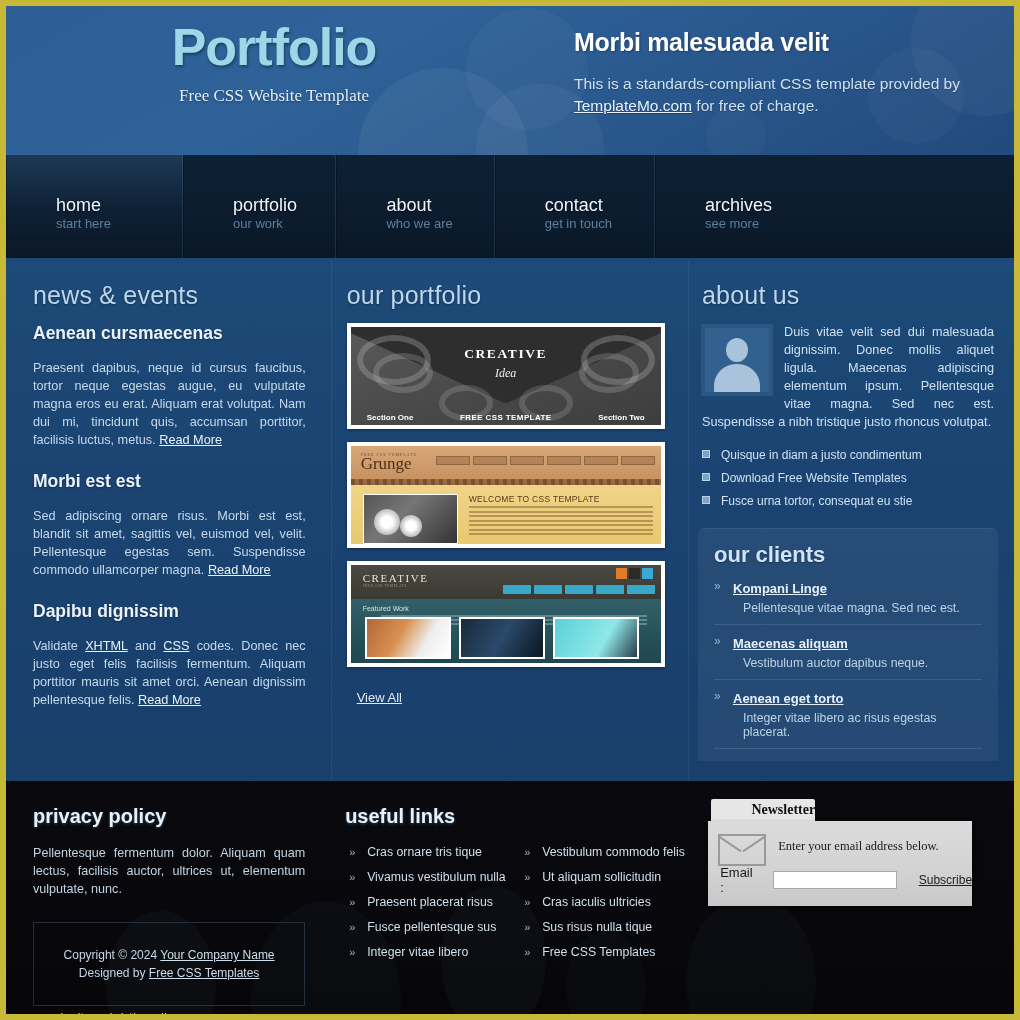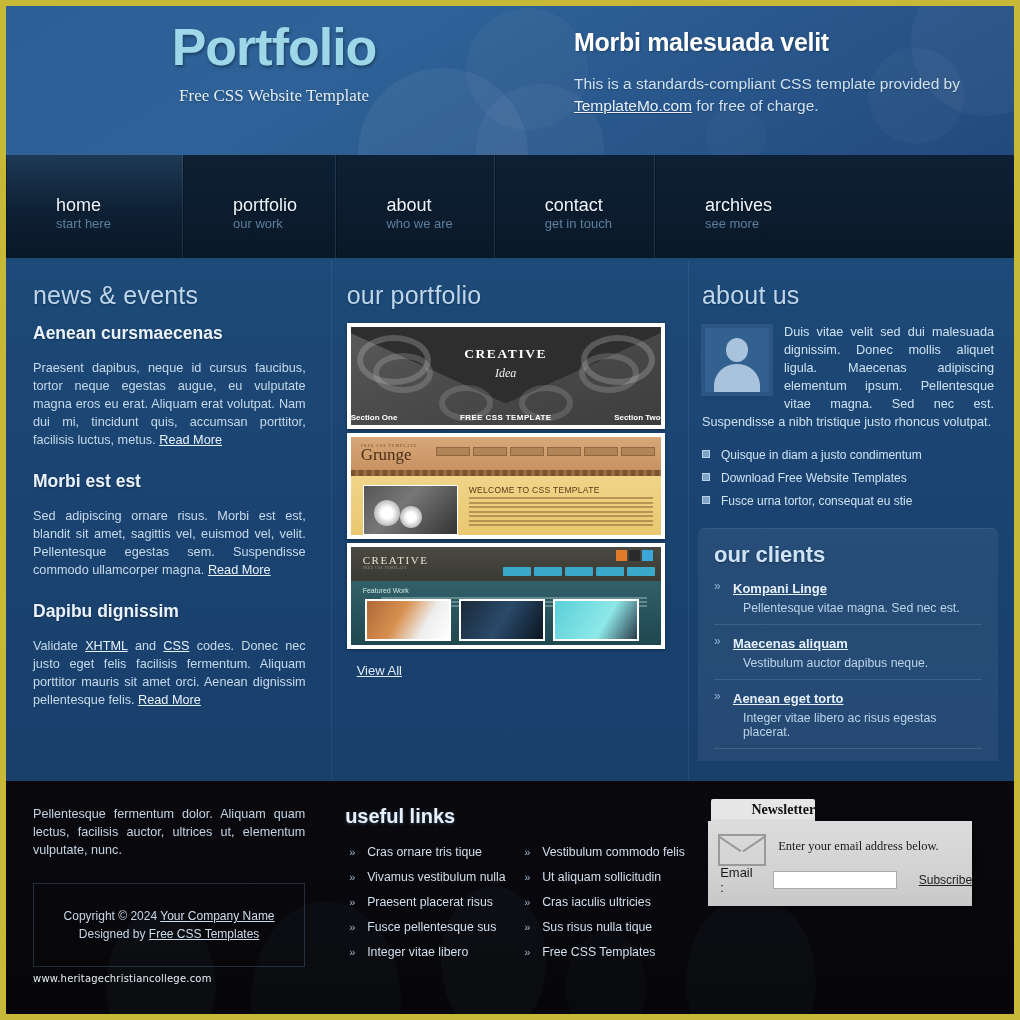"CREATIVE" .thumb { margin-bottom: 4px -> 13px }
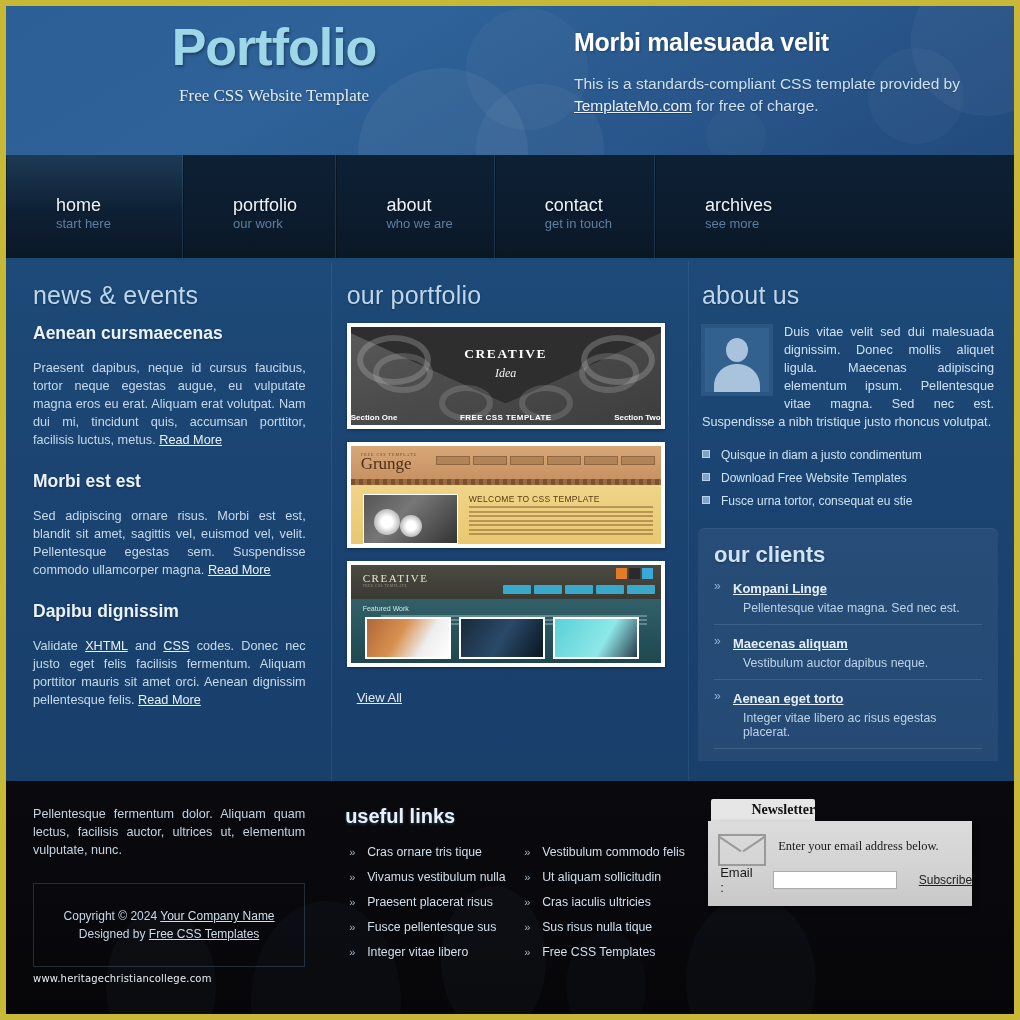"Section One" .t1 .foot { padding: 0 0 -> 0 16px }
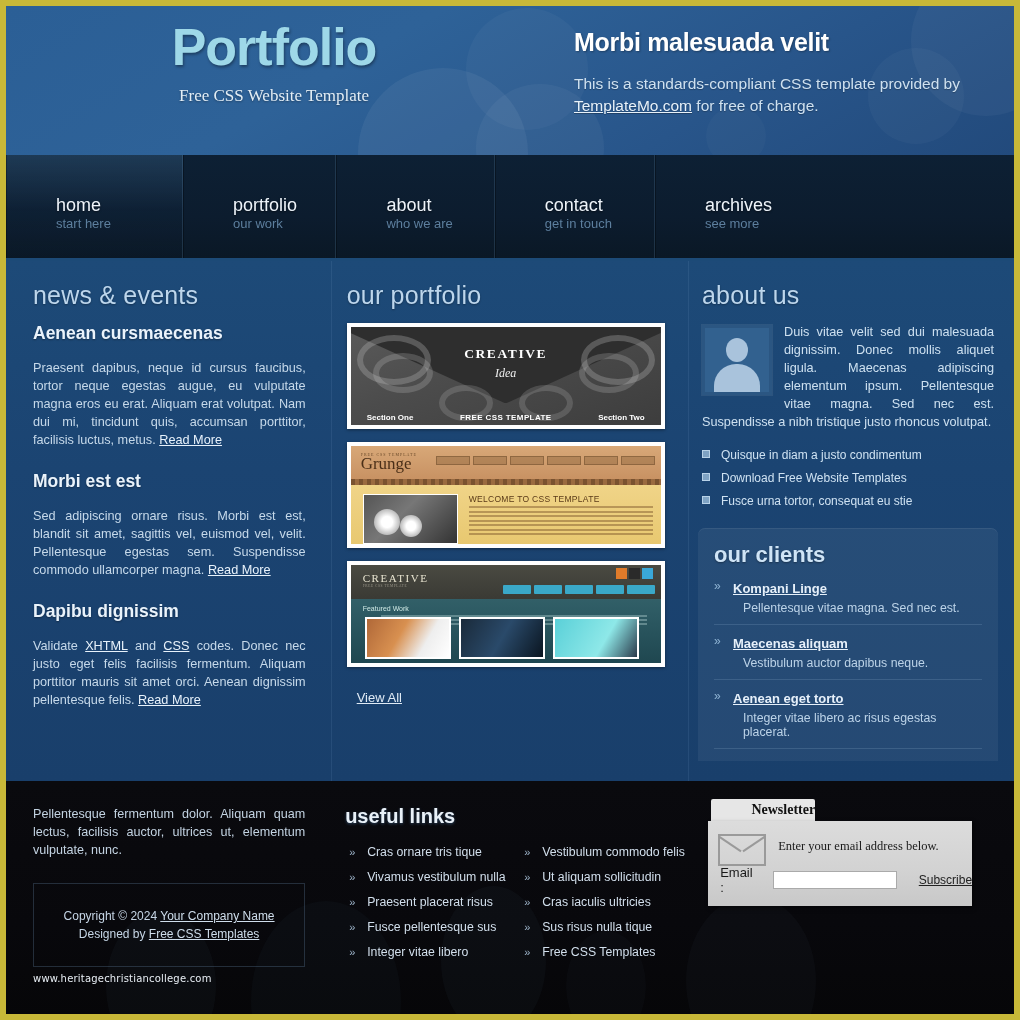"privacy policy" div.f-head { html: none -> <div>privacy policy</div> }
